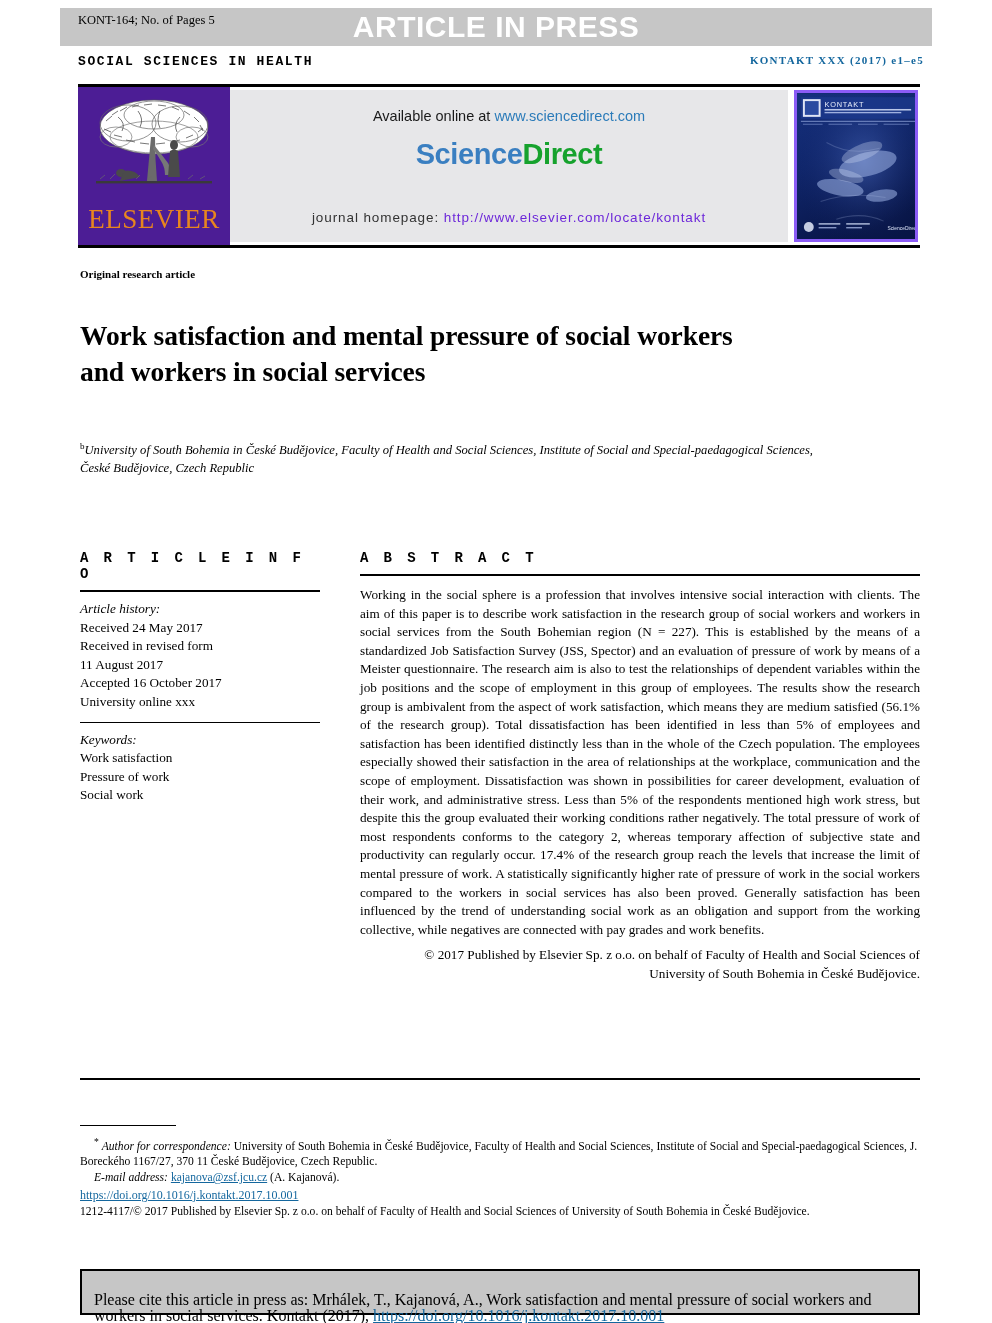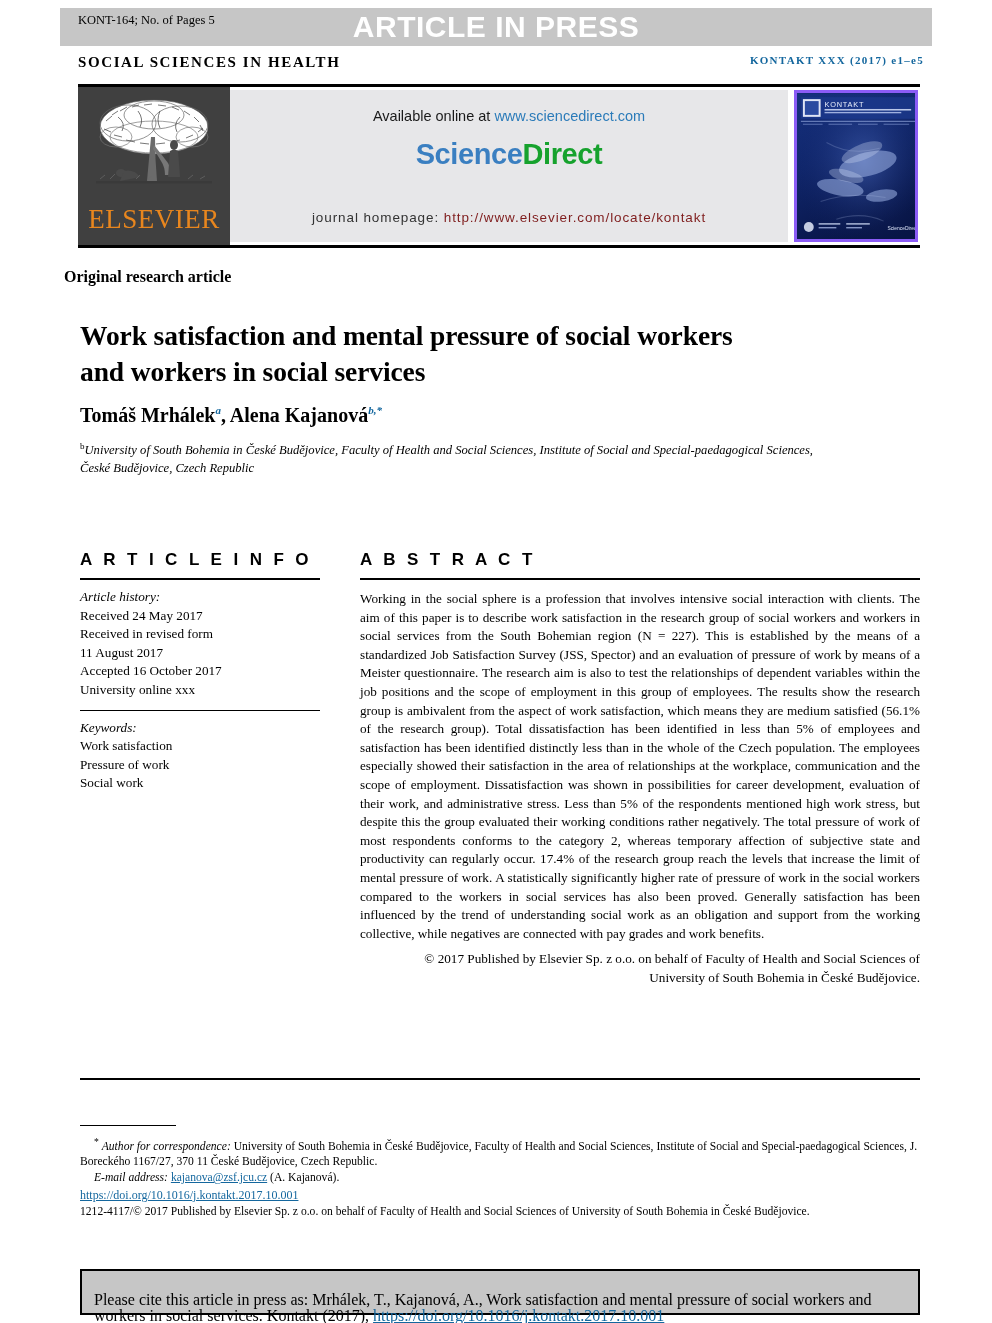"SOCIAL SCIENCES IN HEALTH" .runhead { font-family: Liberation Serif, serif -> Liberation Mono, monospace; font-size: 15px -> 13px }
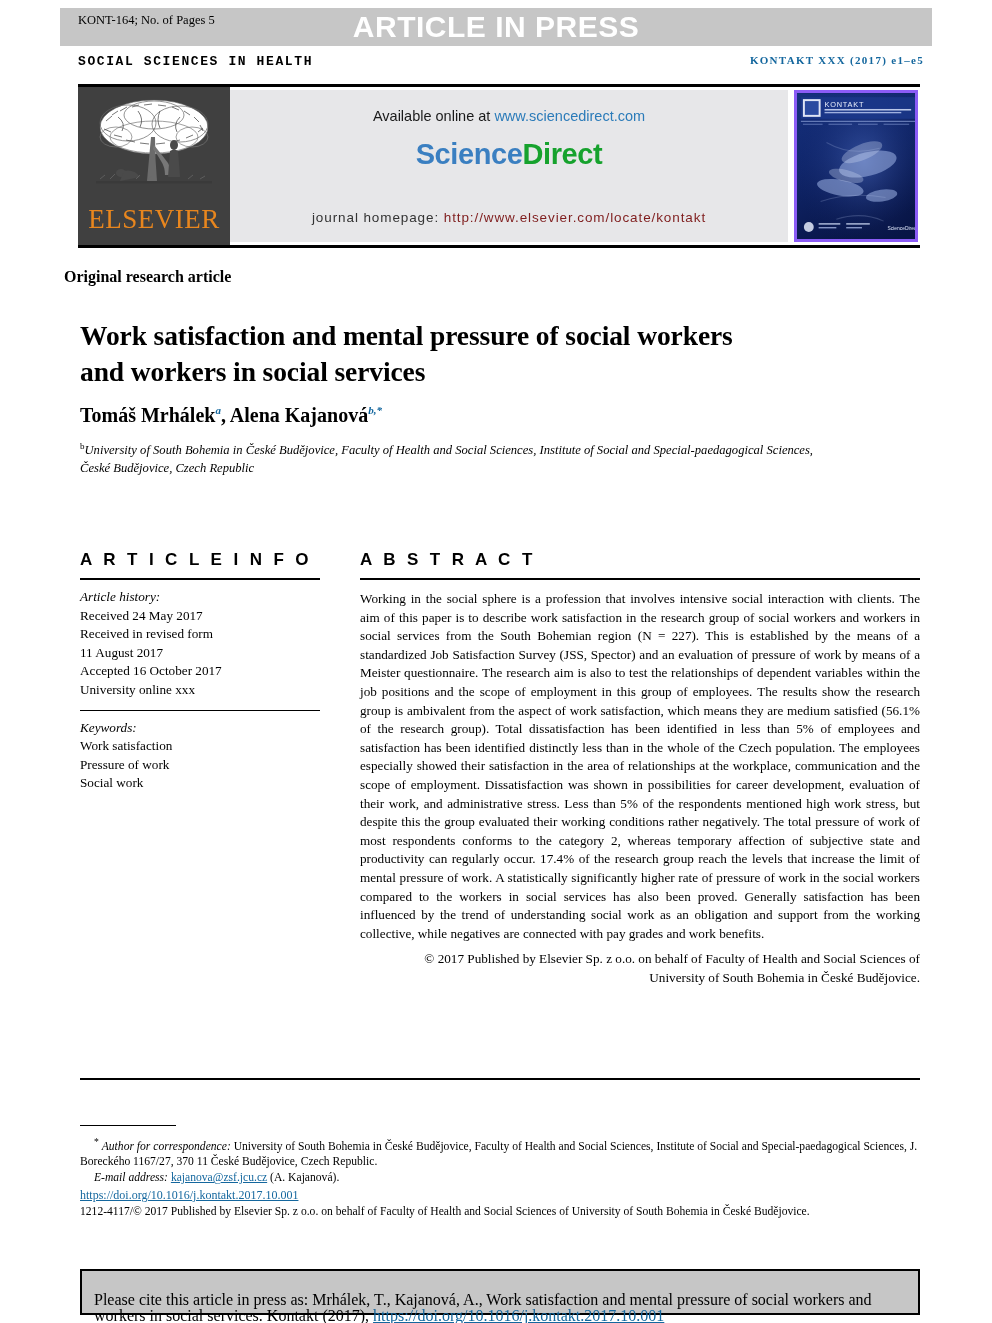"ELSEVIER" .elsevier-box { background: #404040 -> #4c1d95 }
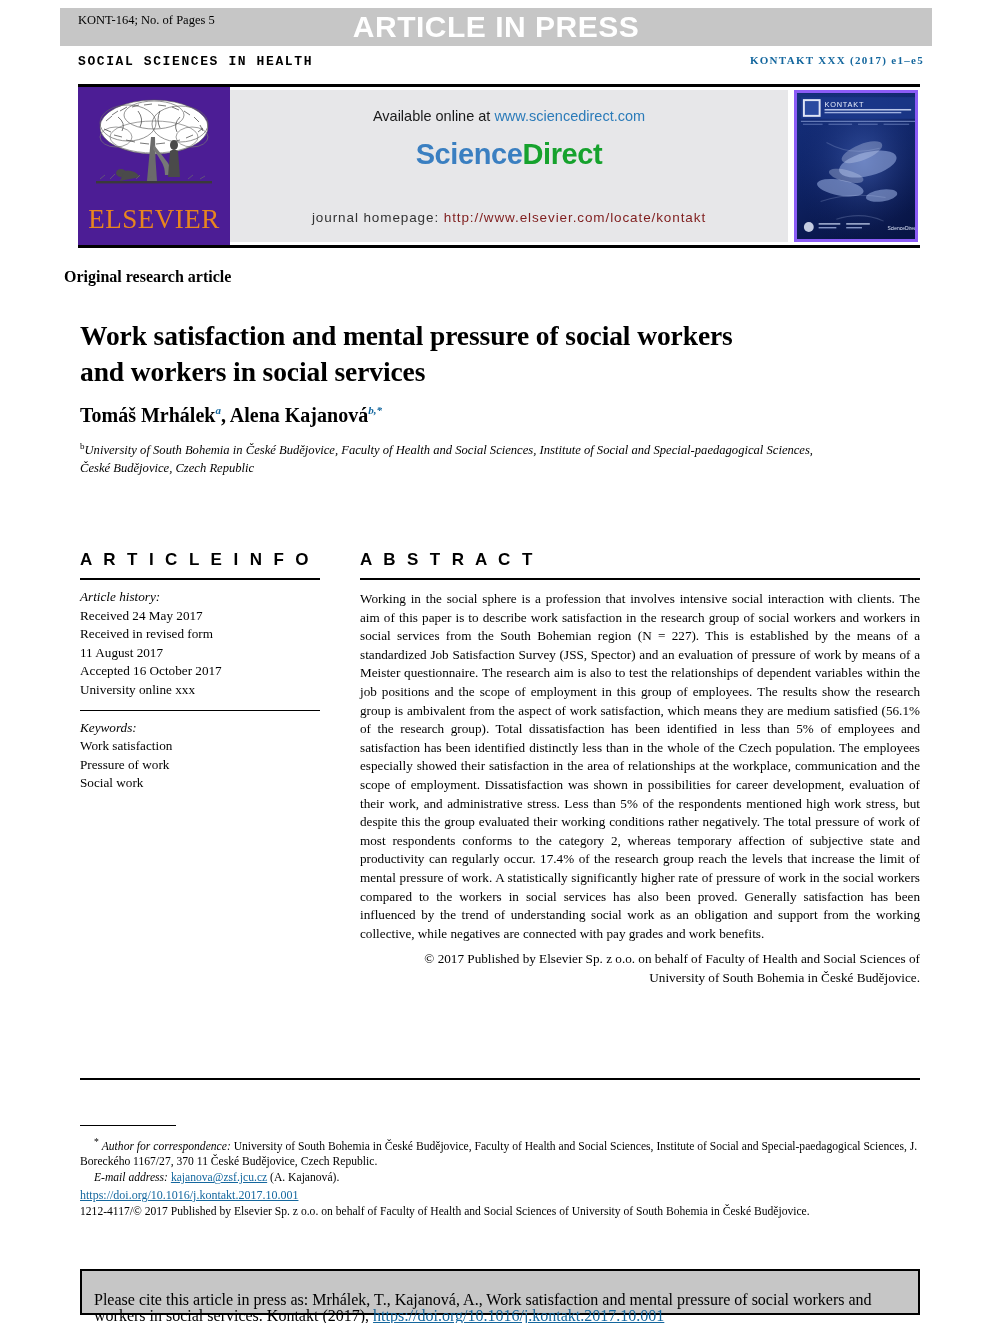"http://www.elsevier.com/locate/kontakt" .sd-home a { color: #7f1d1d -> #6d28d9 }
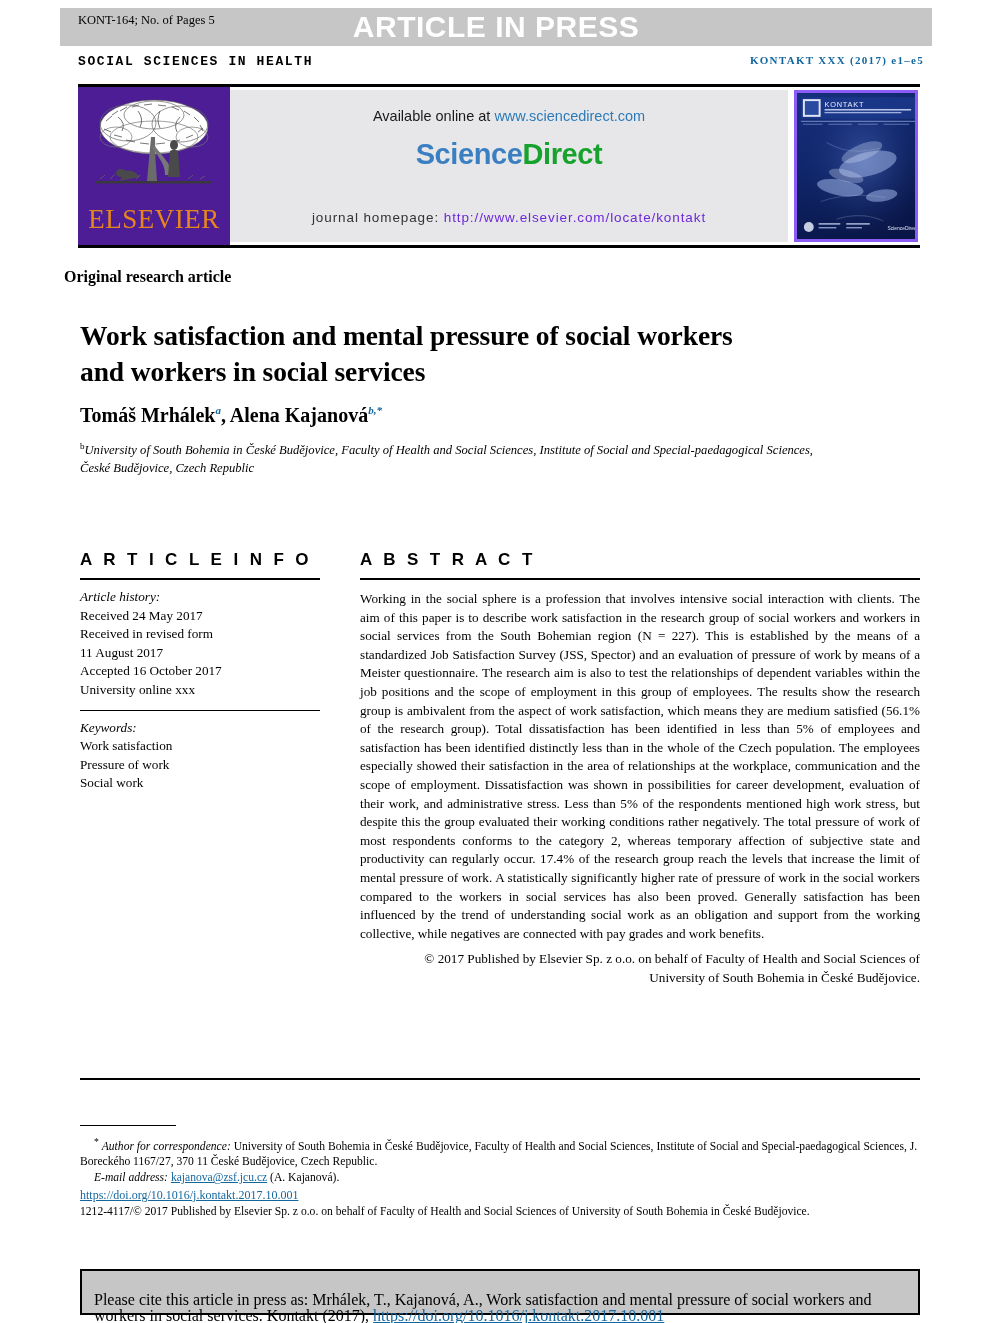"Original research article" .art-type { font-size: 16px -> 11px; left: 64px -> 80px }
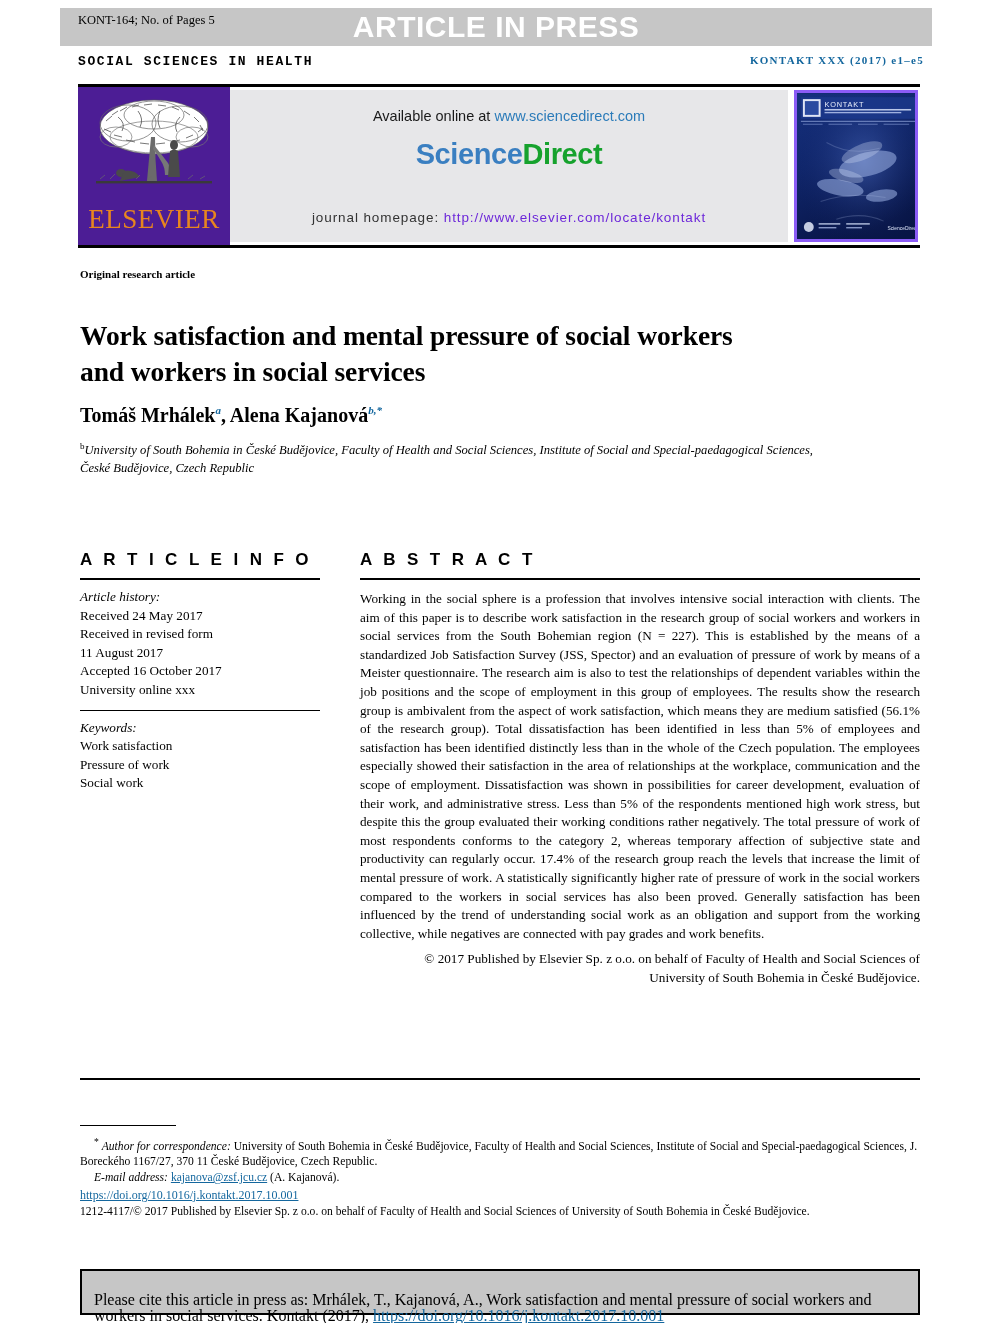"Tomáš Mrháleka, Alena Kajanováb,*" div.authors { html: <div>Tomáš Mrhálek<sup>a</sup>, Alena Kajanová<sup>b,*</sup></div> -> none }
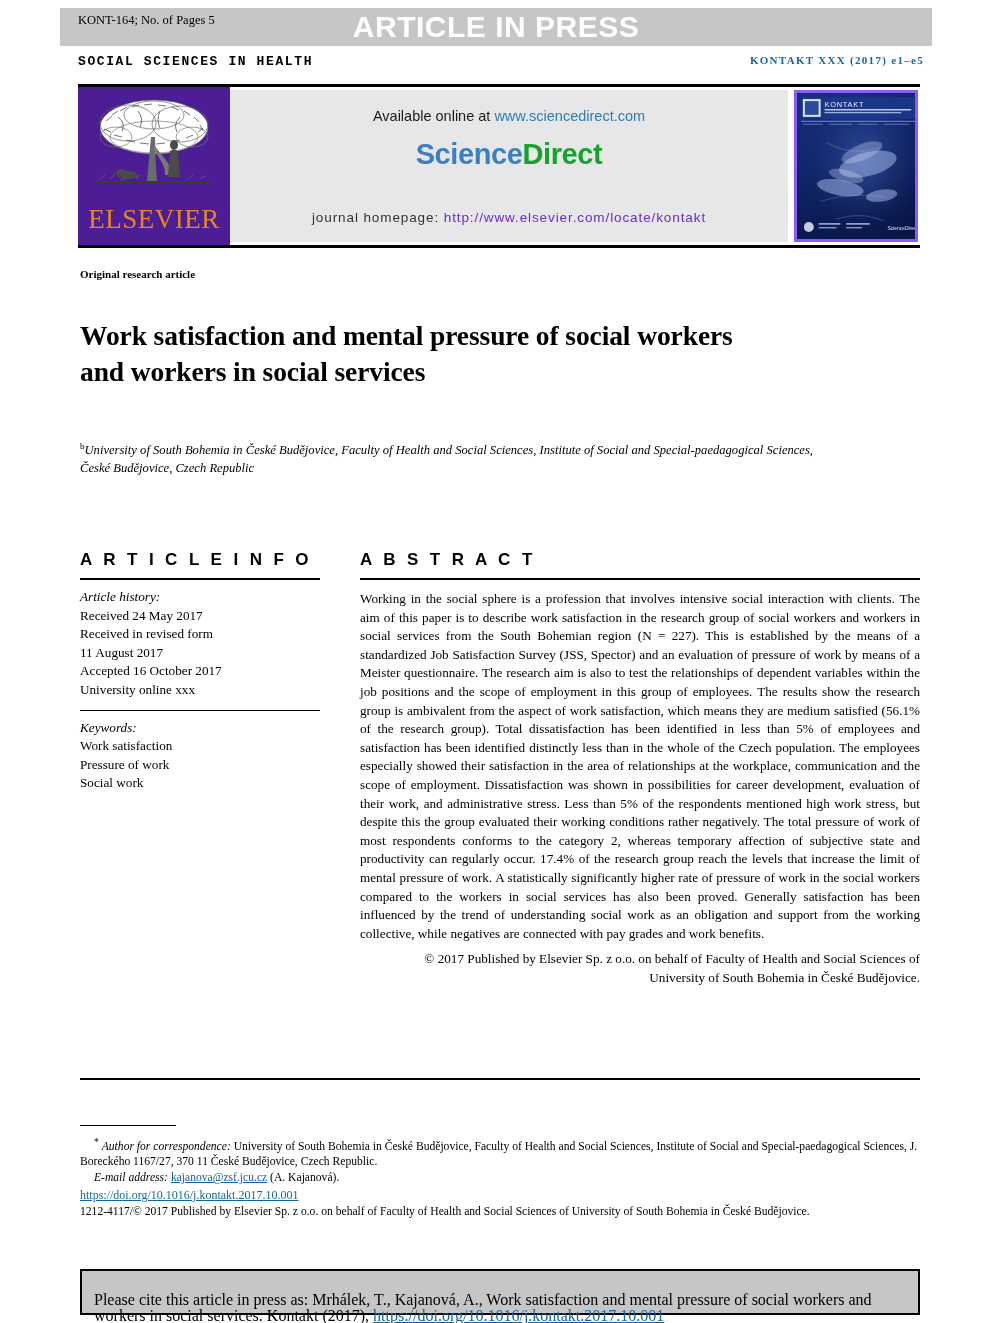"A R T I C" .sec-head { font-family: Liberation Sans, sans-serif -> Liberation Mono, monospace; font-size: 17px -> 14px }
